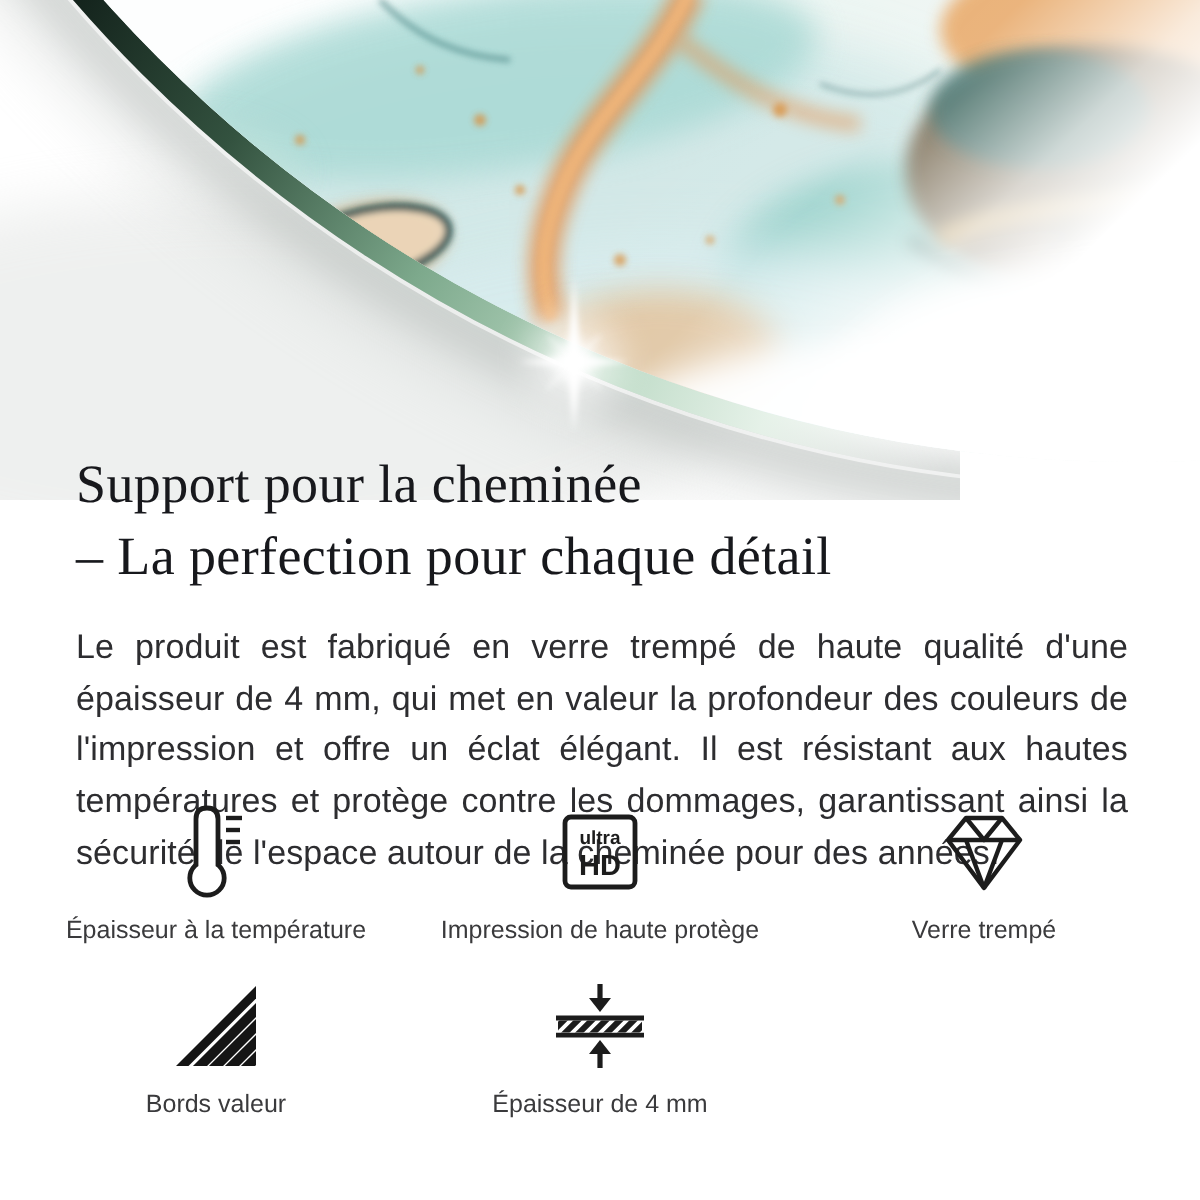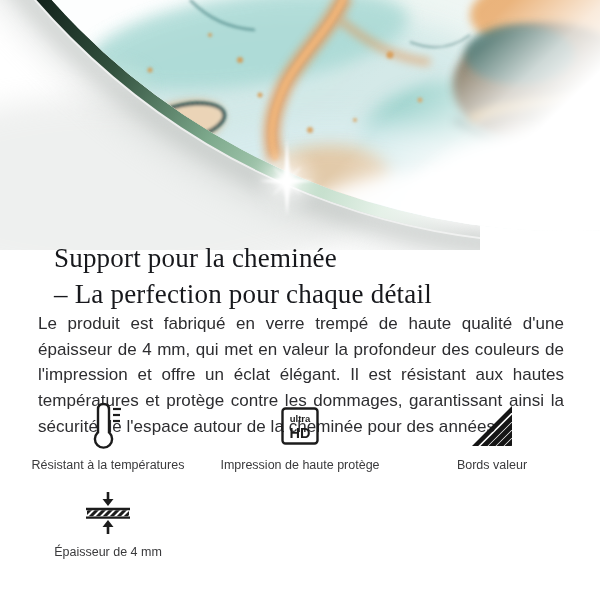"Support pour la cheminée" h1.title { margin: 16px -> 0 }
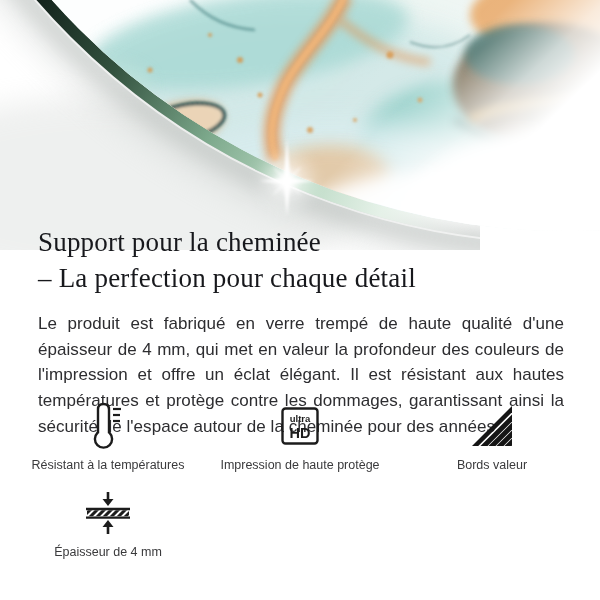"Résistant à la températures" div.feature-label { text: Résistant à la températures -> Épaisseur à la température }
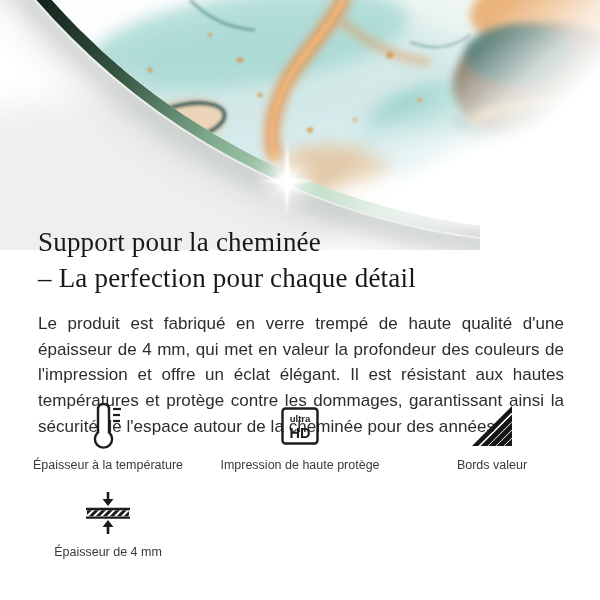"Verre trempé" div.feature { html: none -> <div> <div> <svg> <g> <path></path> <line></line> <path></path> <path></path> <path></path> </g> </svg> </div> <div>Verre trempé</div> </div> }
